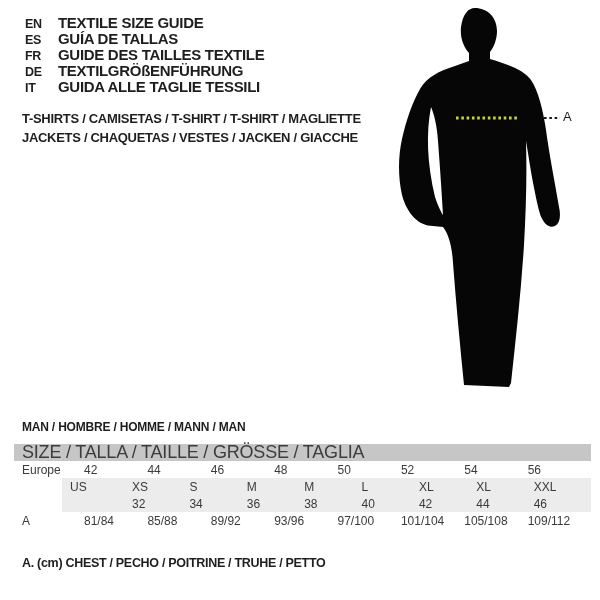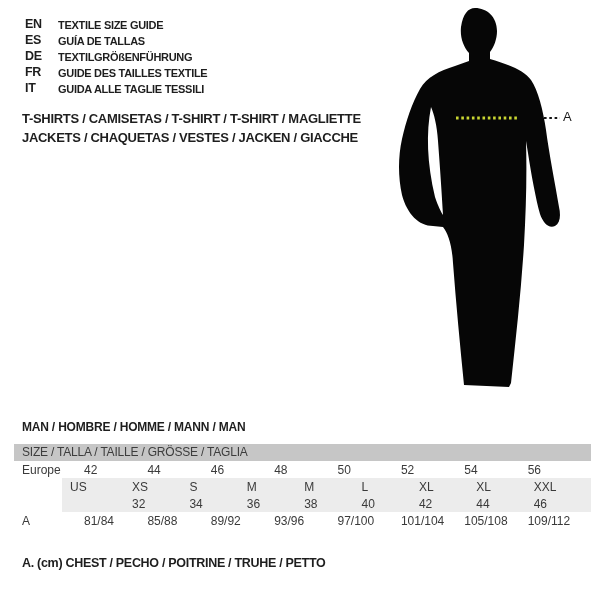"TEXTILE SIZE GUIDE" .lang-label { font-size: 11px -> 15px }
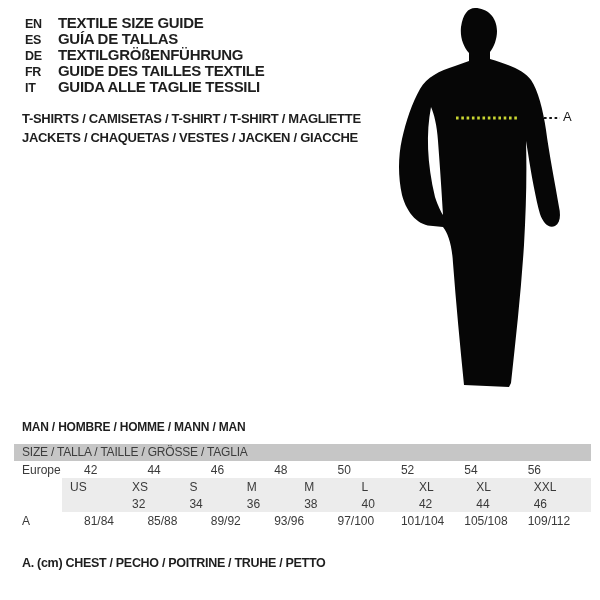"DE" div.lang-row { order: before "FR" -> after "FR" }
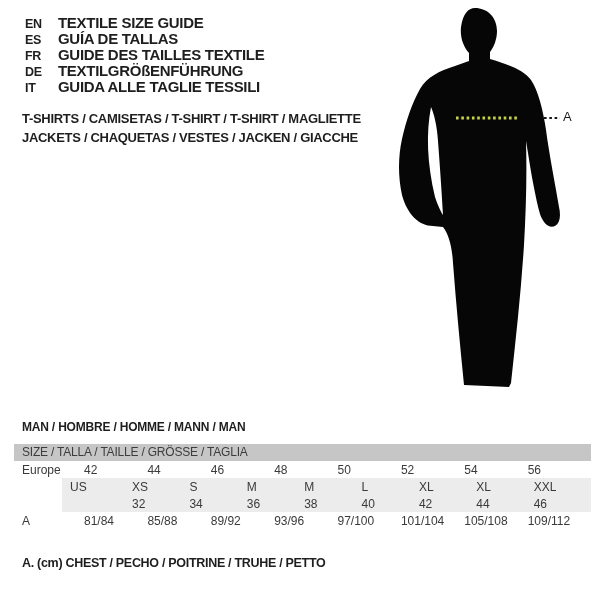"SIZE / TALLA / TAILLE" .table-header { font-size: 12px -> 18px }
